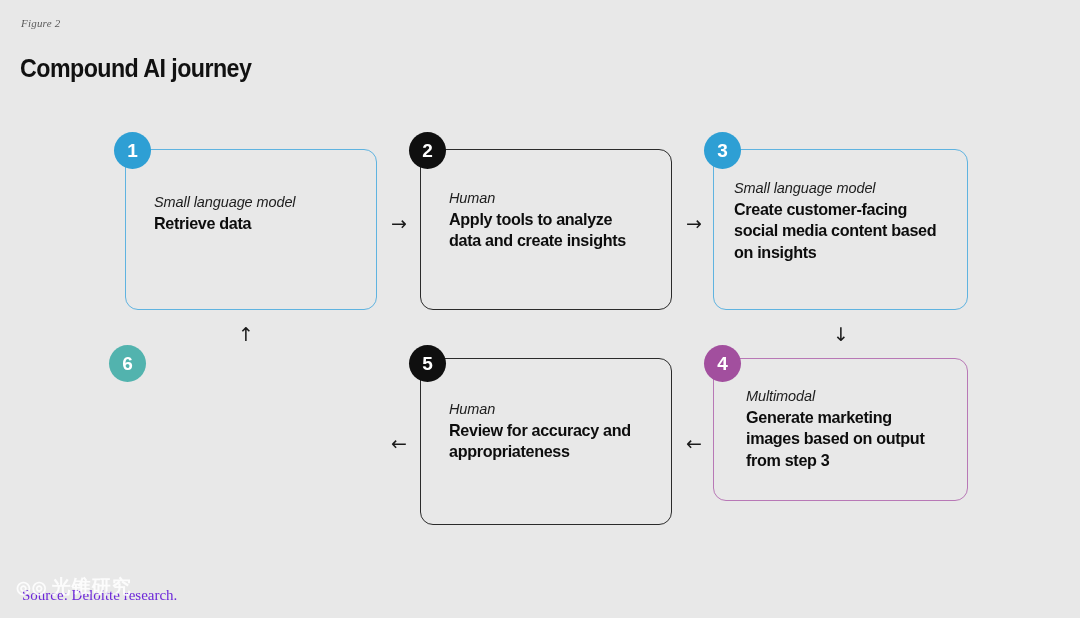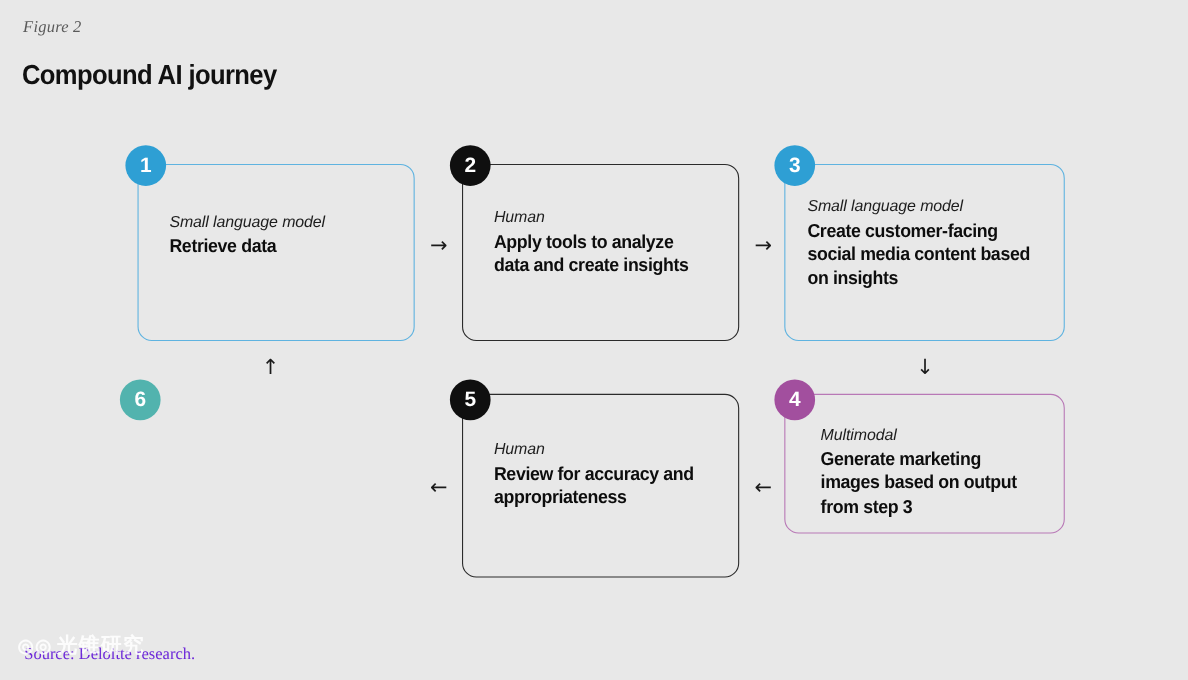"Figure 2" .fig-label { font-size: 15px -> 11px }
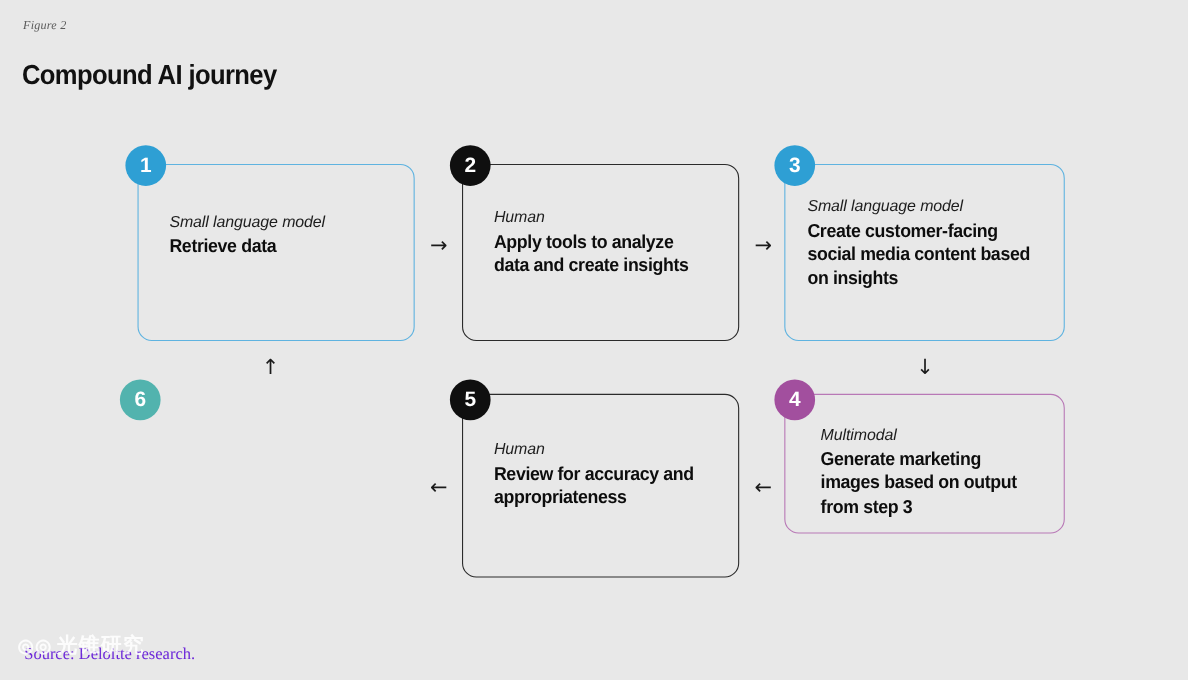"Multimodal" div.step-box { height: 127px -> 143px }
